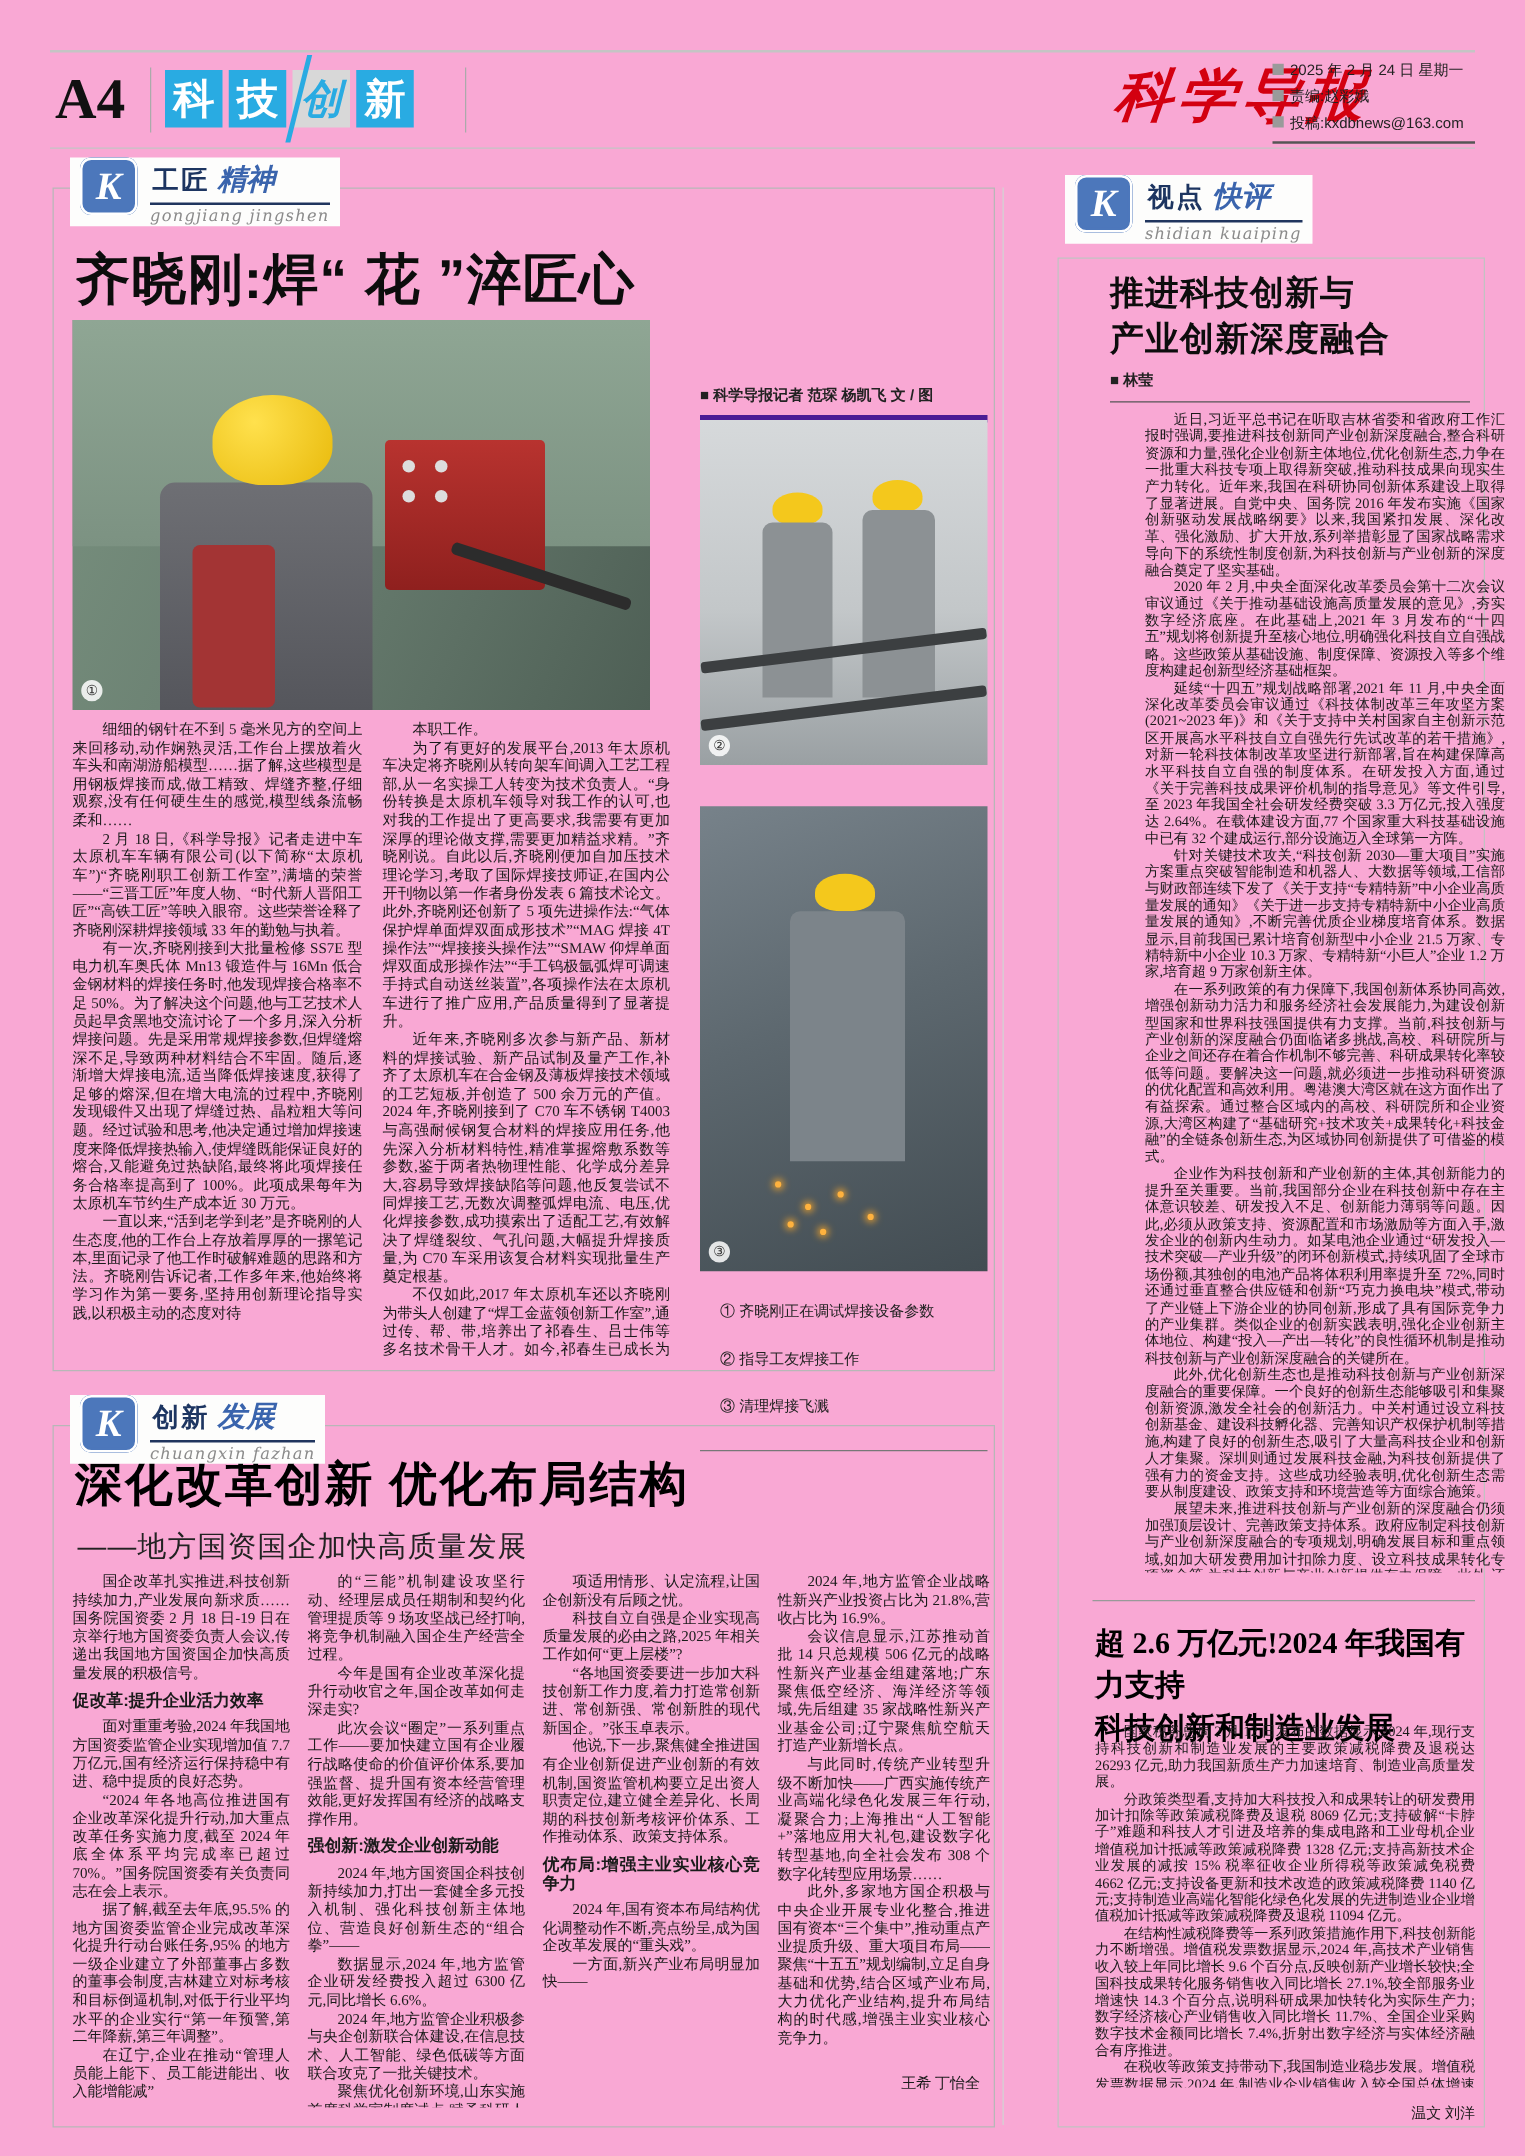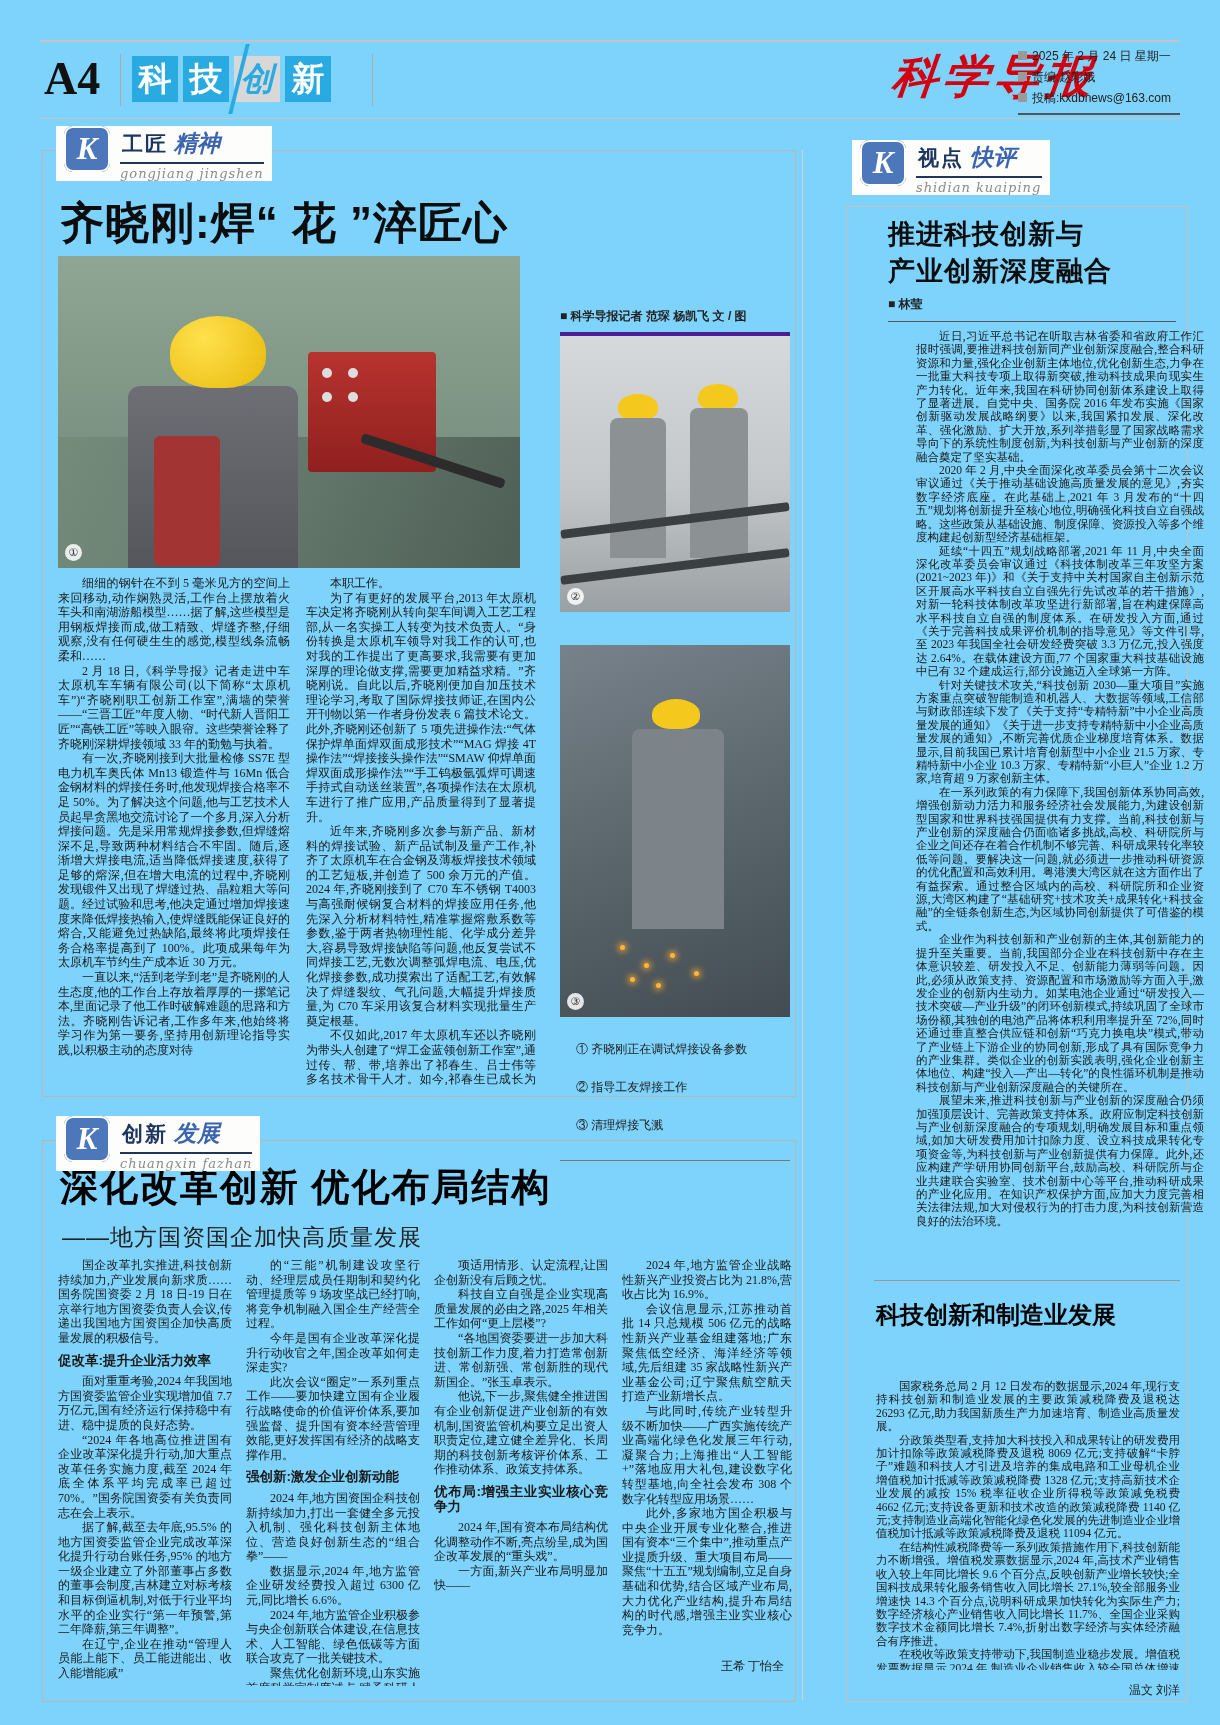"A4" #page { background: #7dd3fc -> #f9a8d4 }
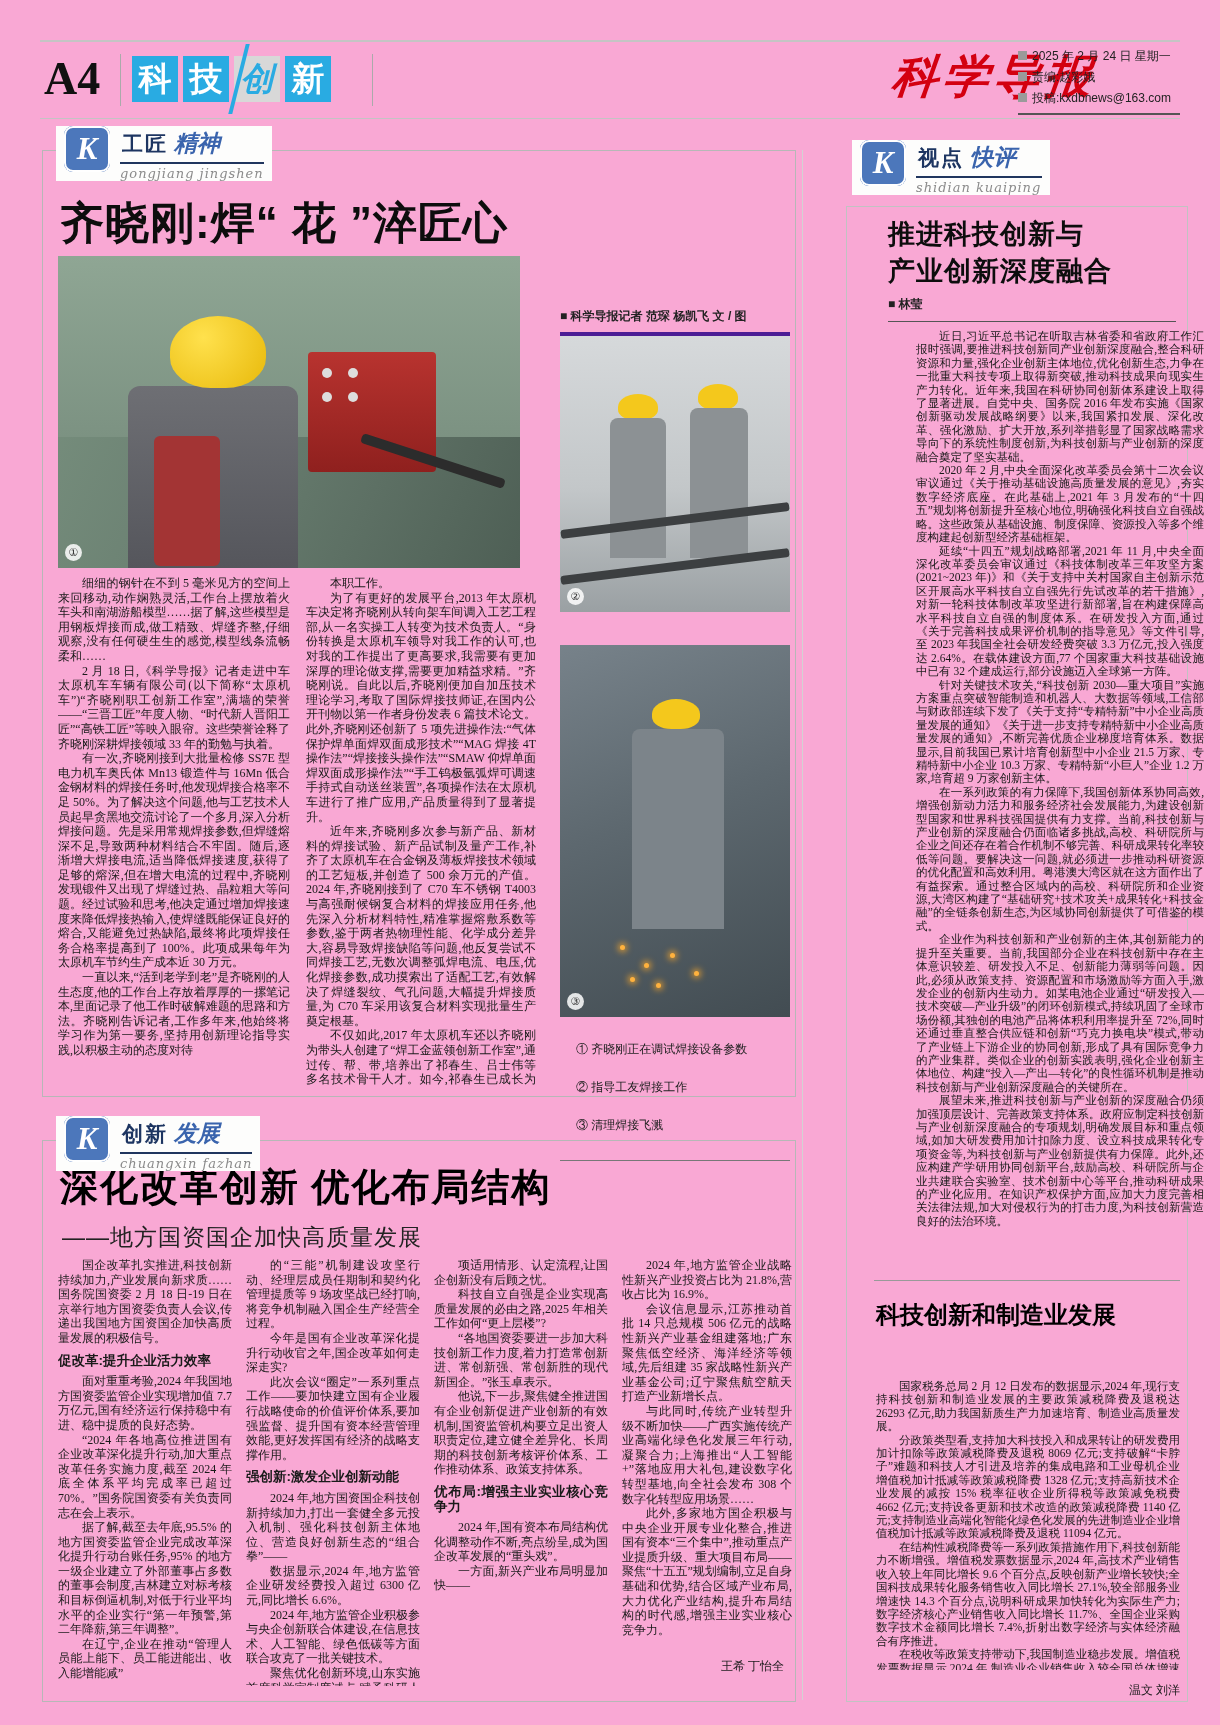"此外,优化创新生态也是推动科技创新与产业创新深度融合的重要保障。一个良好的创新生" p { html: none -> <p>此外,优化创新生态也是推动科技创新与产业创新深度融合的重要保障。一个良好的创新生态能够吸引和集聚创新资源,激发全社会的创新活力。中关村通过设立科技创新基金、建设科技孵化器、完善知识产权保护机制等措施,构建了良好的创新生态,吸引了大量高科技企业和创新人才集聚。深圳则通过发展科技金融,为科技创新提供了强有力的资金支持。这些成功经验表明,优化创新生态需要从制度建设、政策支持和环境营造等方面综合施策。</p> }
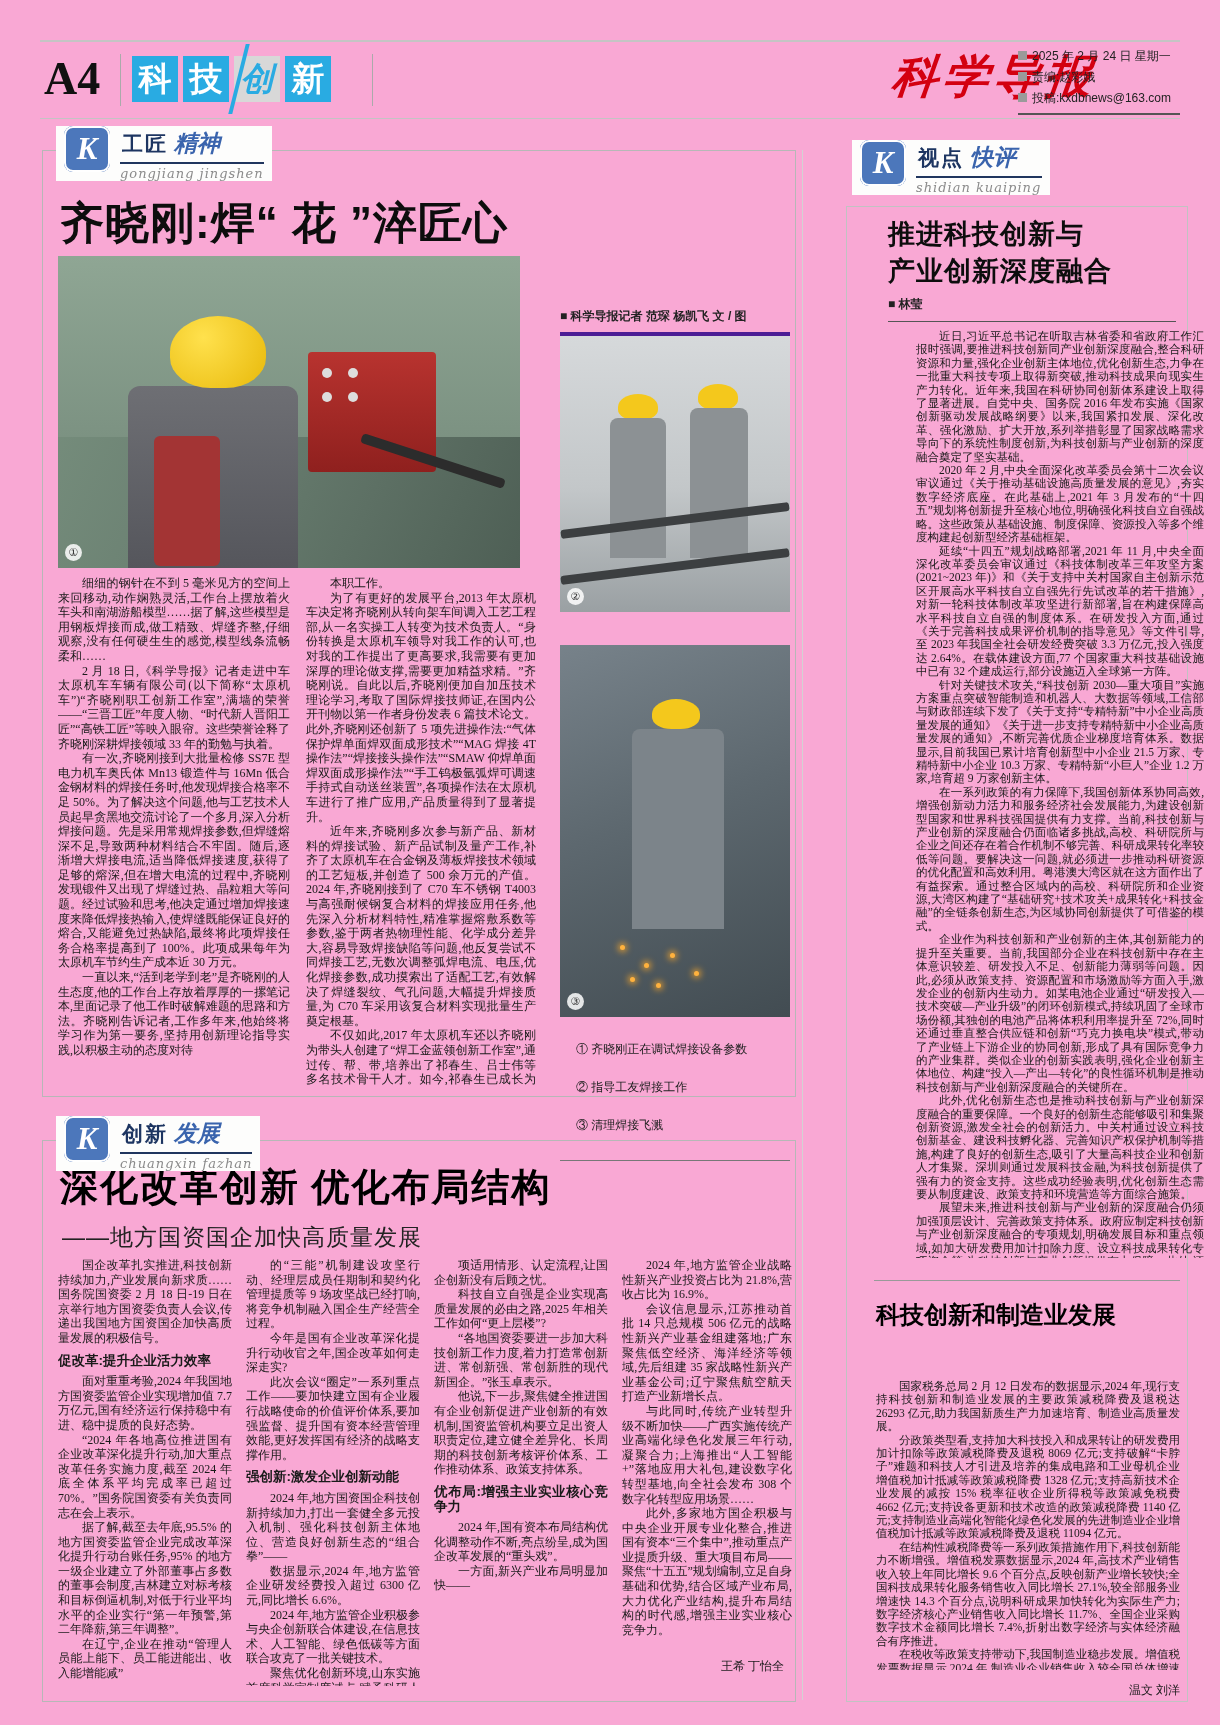"超 2.6 万亿元!2024 年我国有力支持" div { html: none -> <div>超 2.6 万亿元!2024 年我国有力支持</div> }
